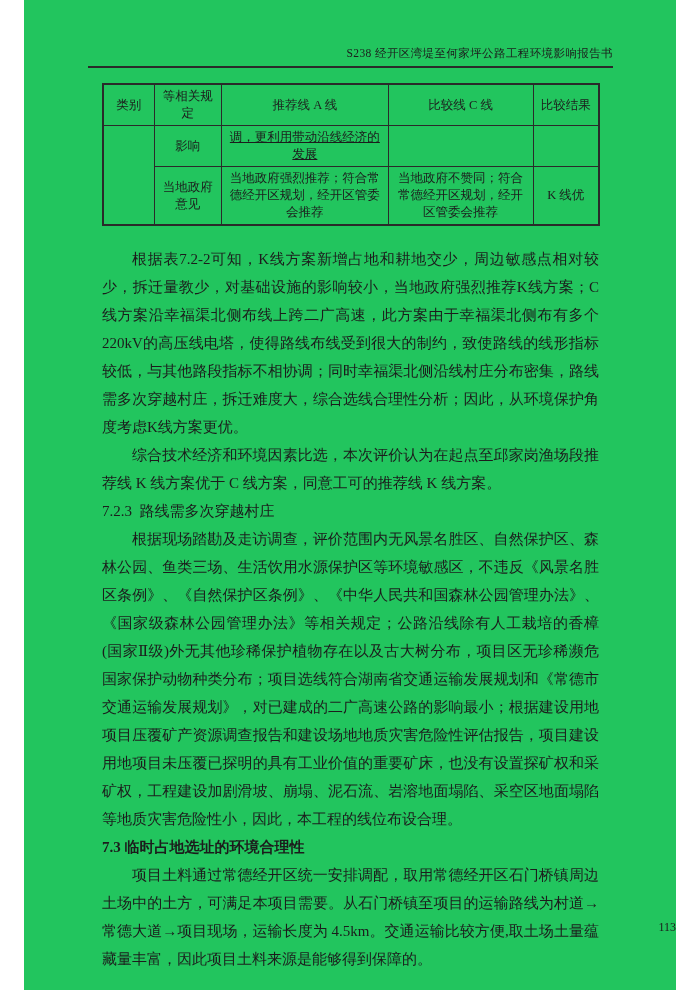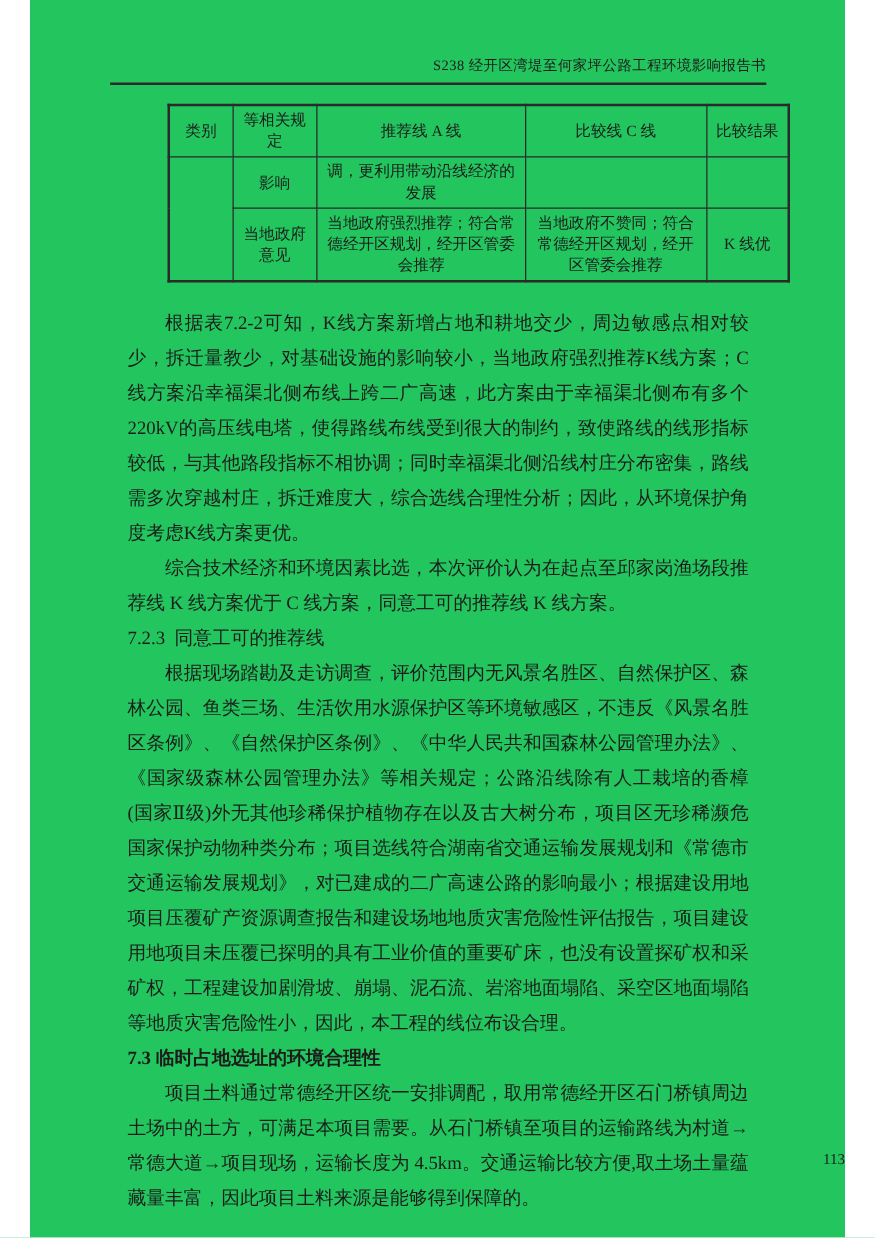"类别" table.cmp { margin-left: 32px -> none }
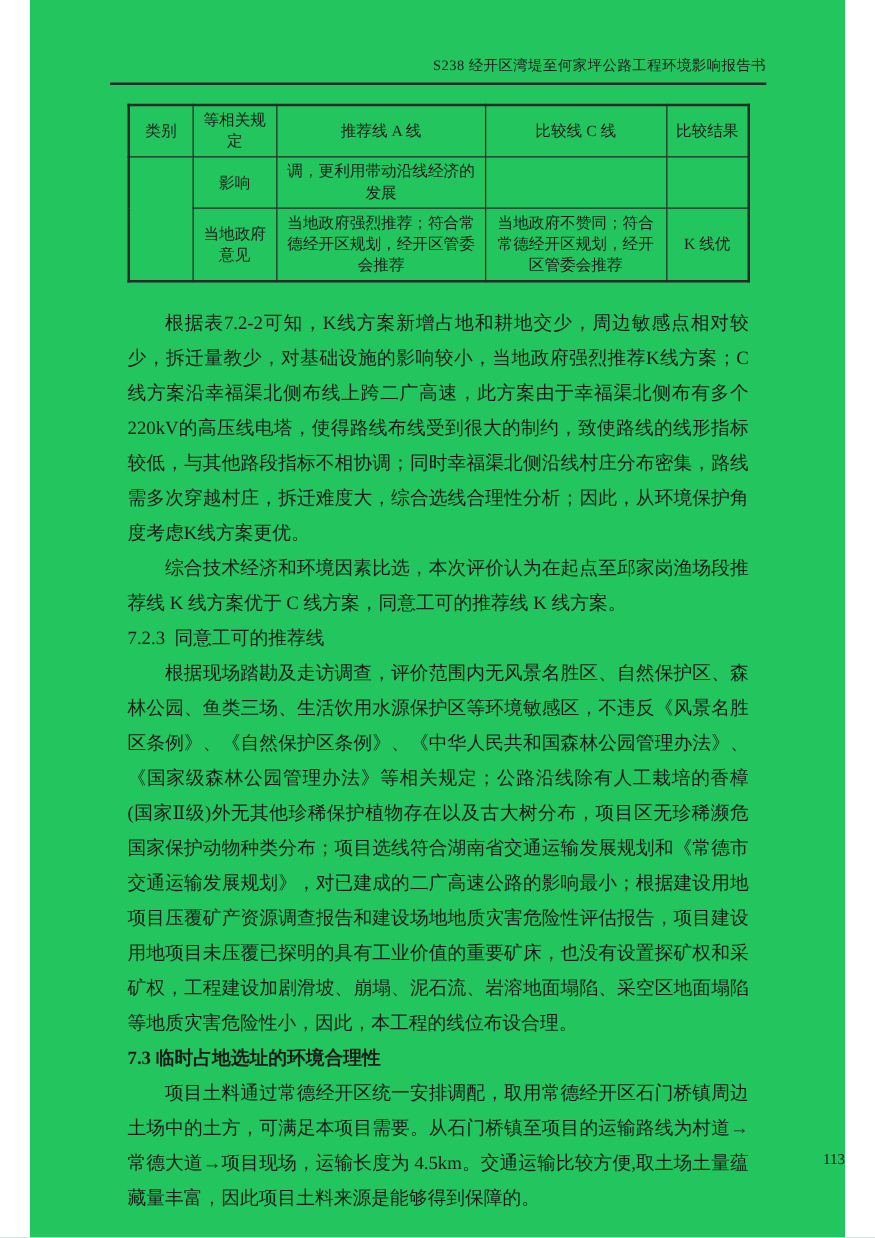"调，更利用带动沿线经济的发展" td.cell-left { text-decoration: none -> underline }
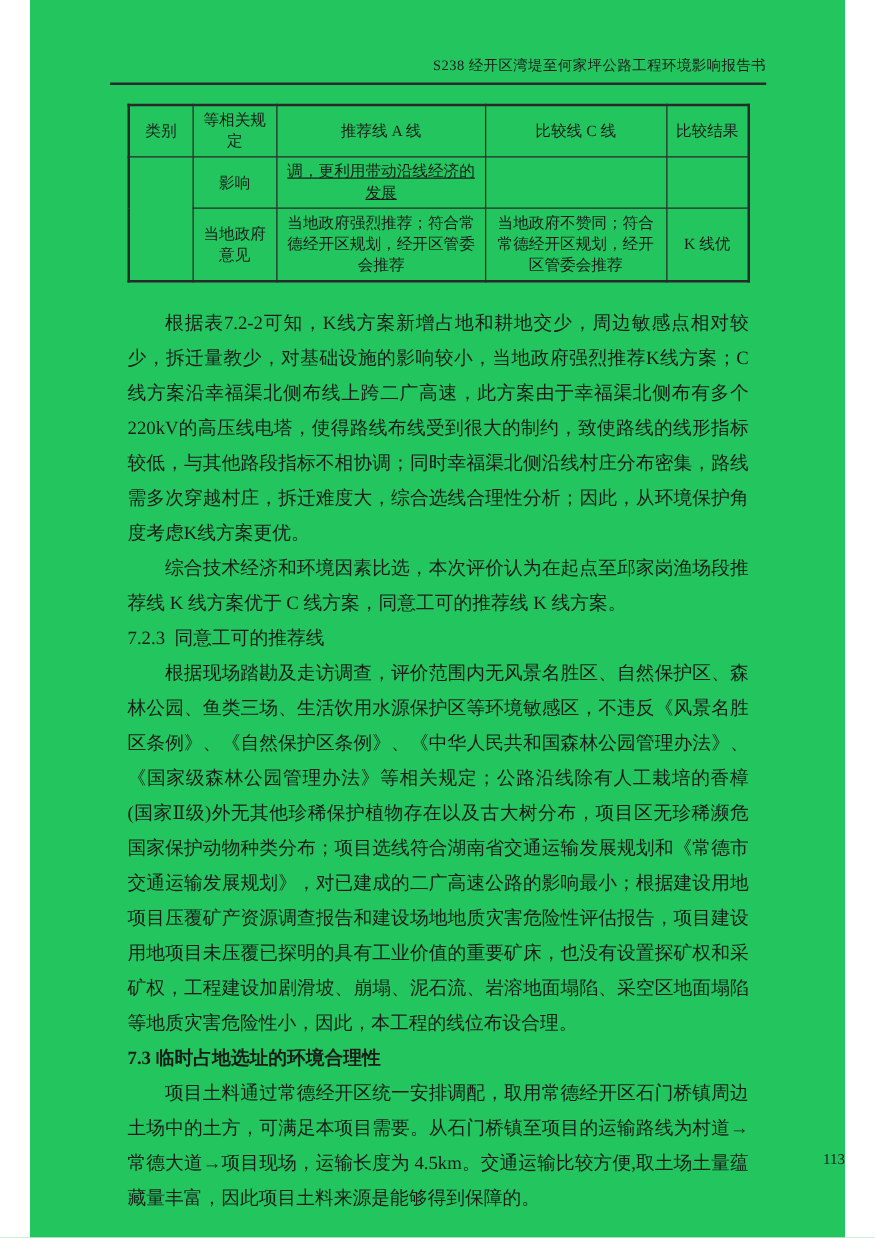"7.2.3 同意工可的推荐线" div.hd { text: 同意工可的推荐线 -> 路线需多次穿越村庄 }
